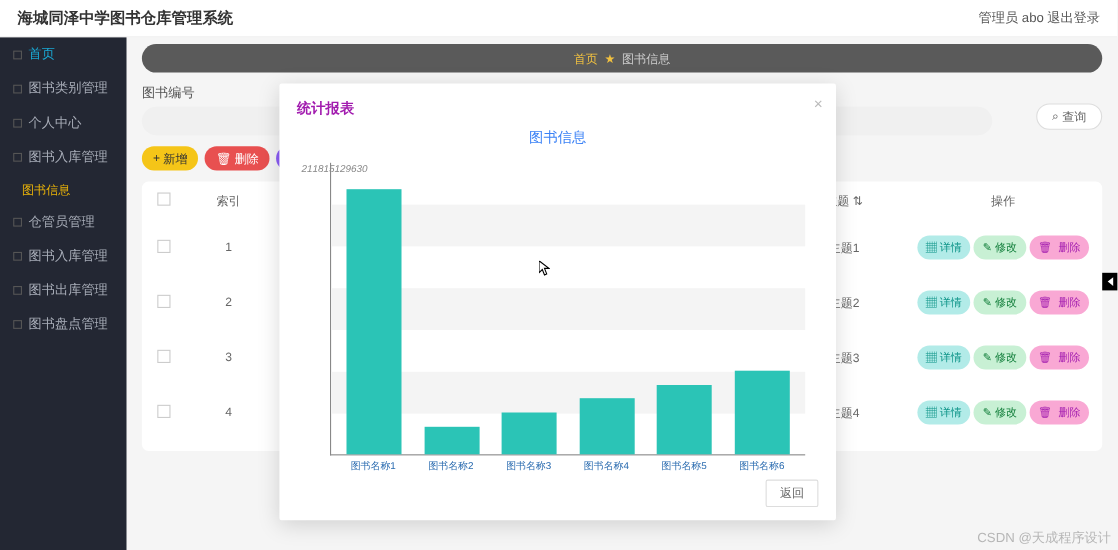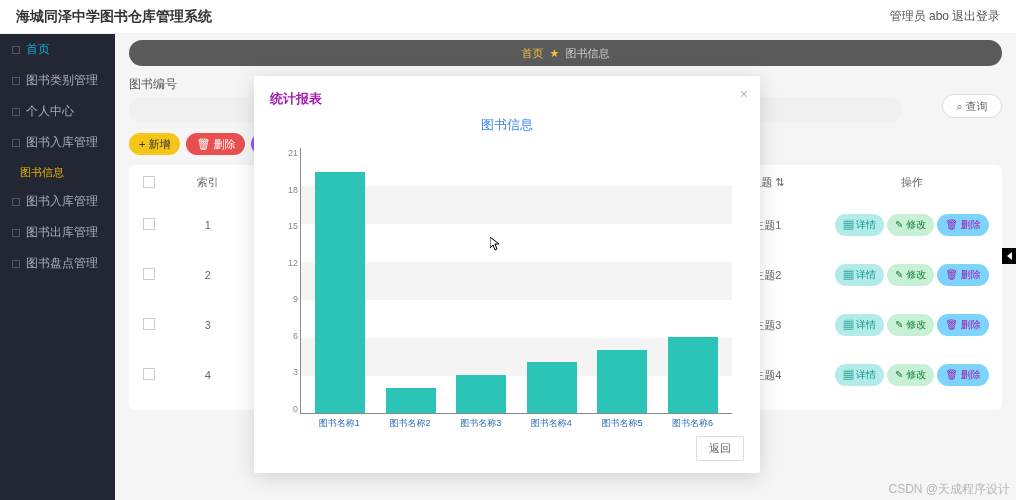"21" .y-axis { flex-direction: column -> row; font-style: none -> italic }
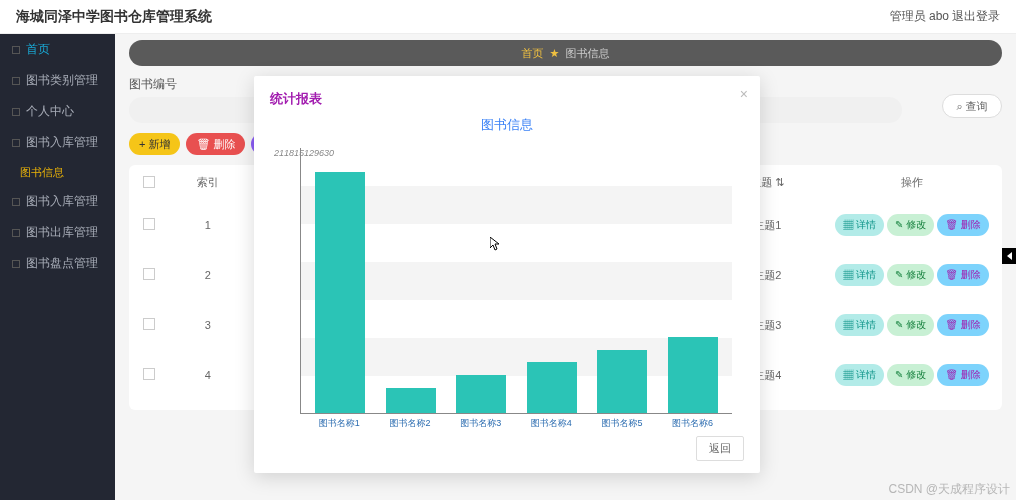"仓管员管理" div.item { html: none -> <div> <span></span> <span>仓管员管理</span> </div> }
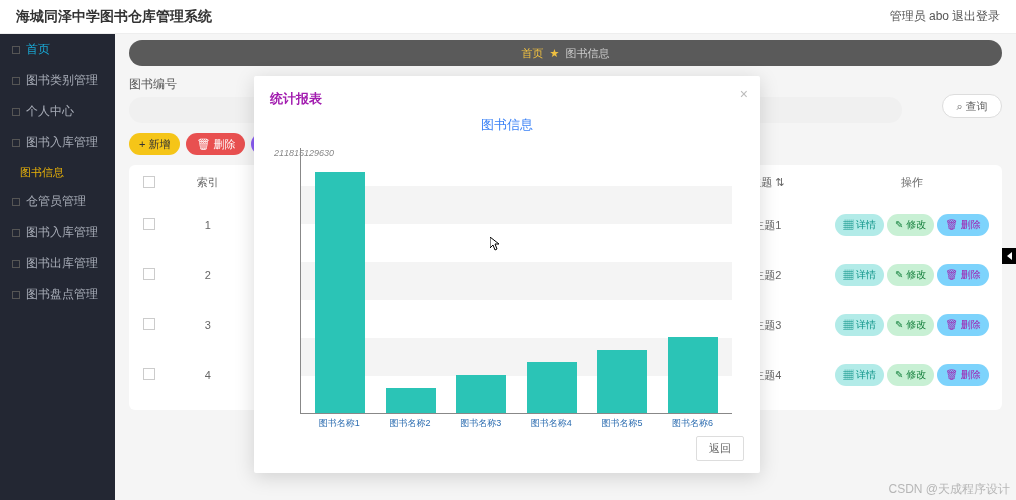"🗑 删除" .op-btn.delete { background: #7dd3fc -> #f9a8d4; font-family: none -> Liberation Mono, monospace }
